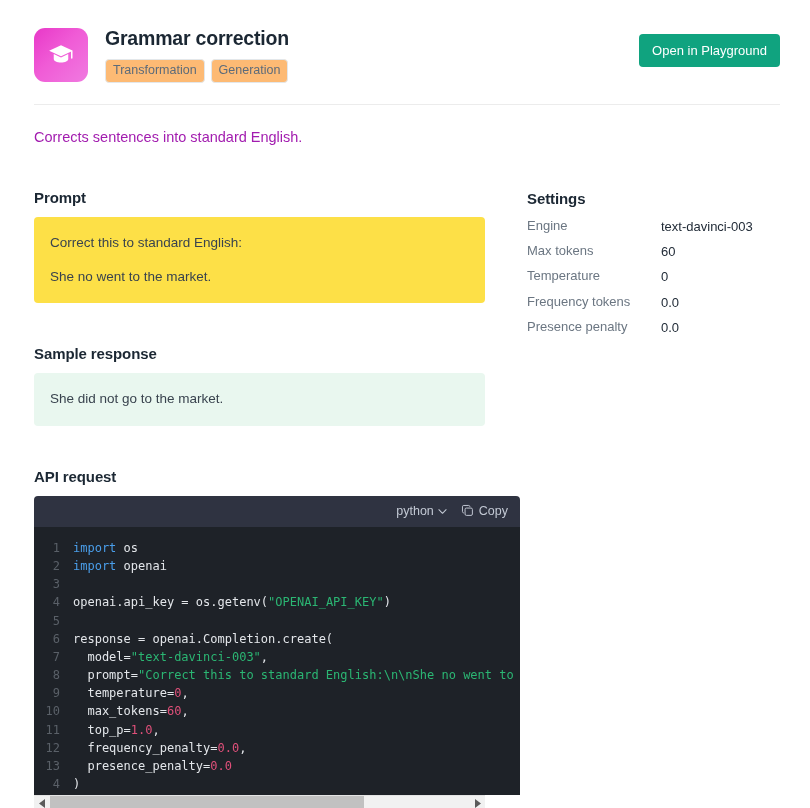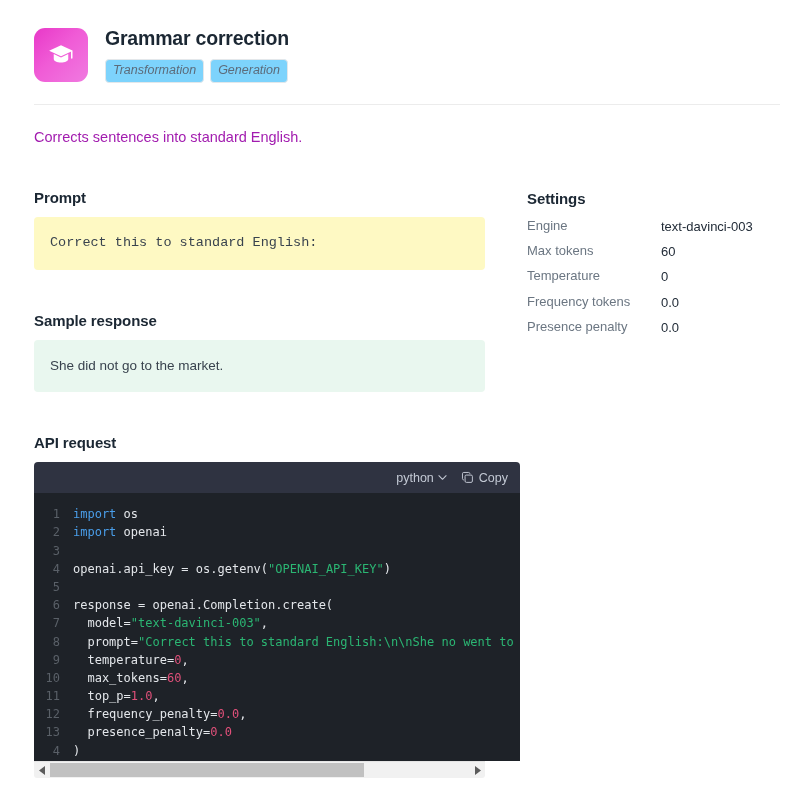"Open in Playground" button.playground-btn { html: none -> <button>Open in Playground</button> }
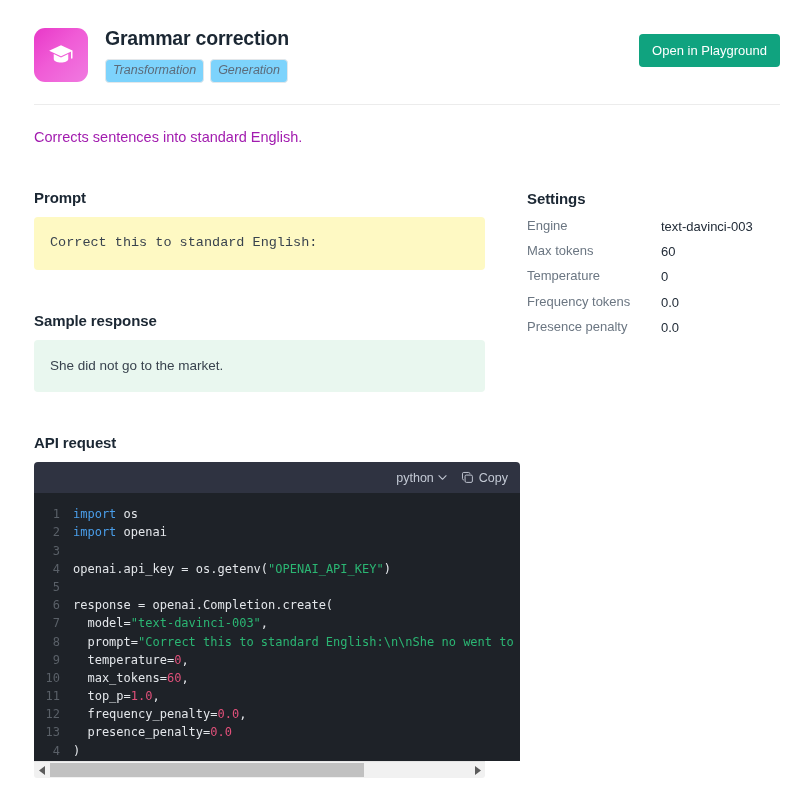"Transformation" .tag { background: #7dd3fc -> #fdba74; font-style: italic -> none }
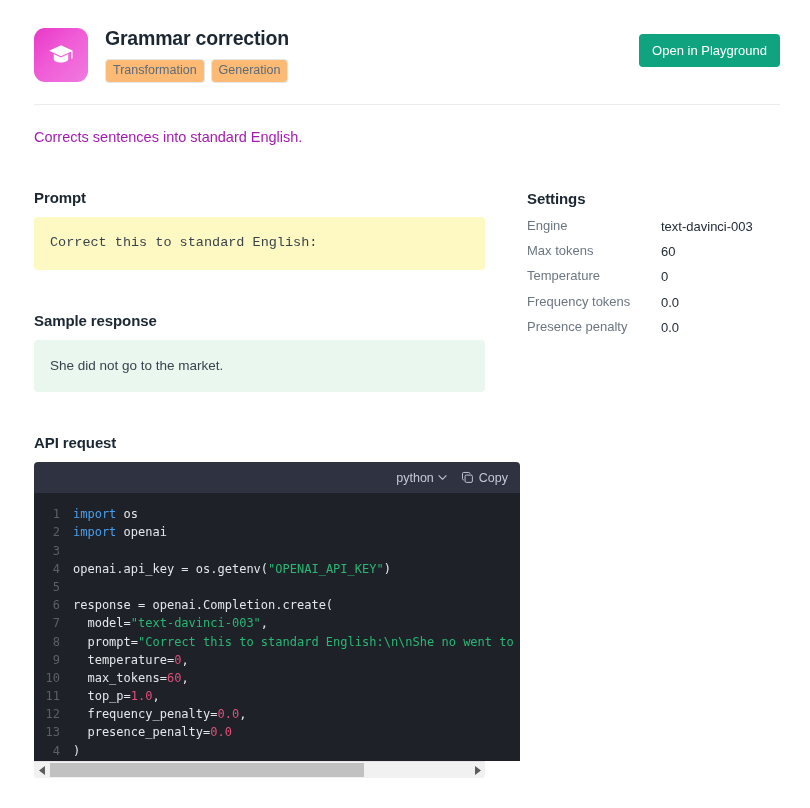"Correct this to standard English:" .prompt-box { background: #fef9c3 -> #fde047; font-family: Liberation Mono, monospace -> none }
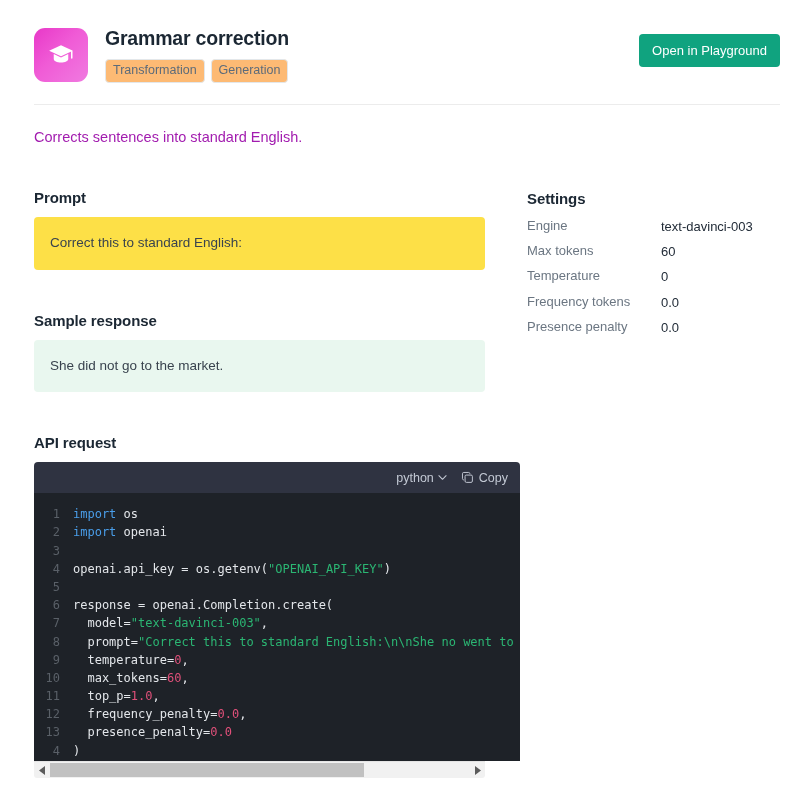"She no went to the" div.prompt-line { html: none -> <div>She no went to the market.</div> }
